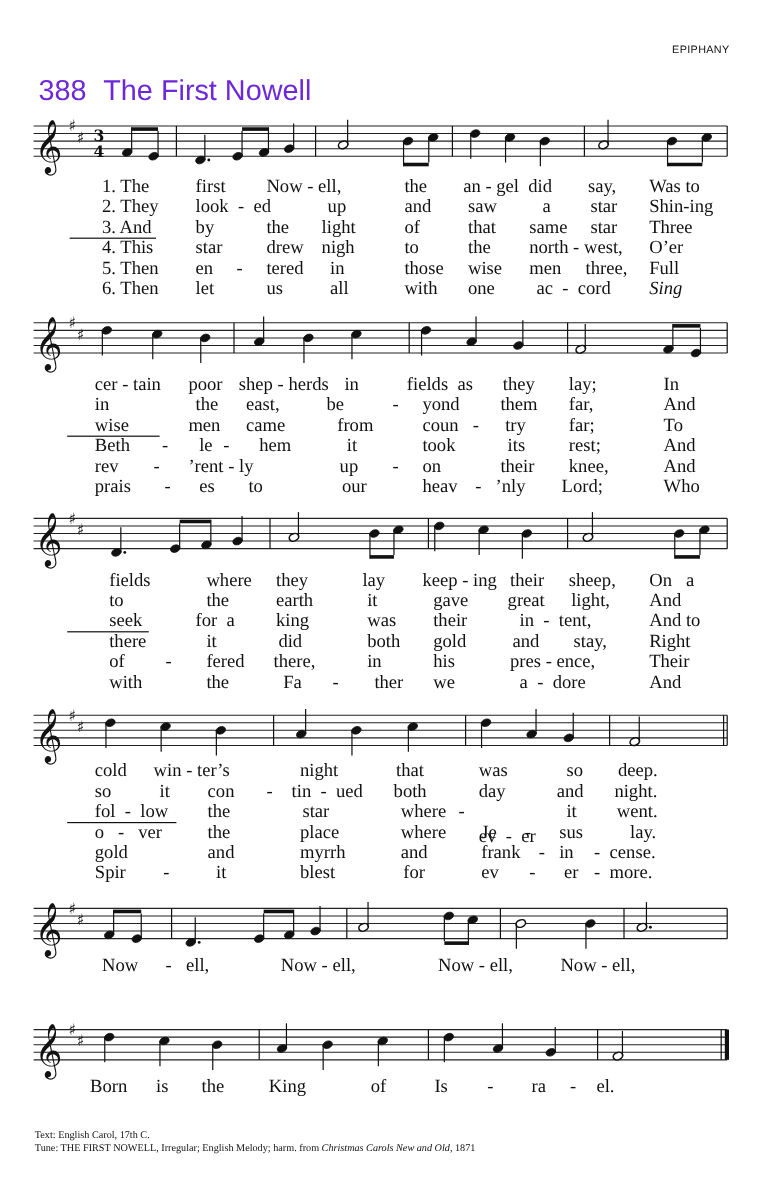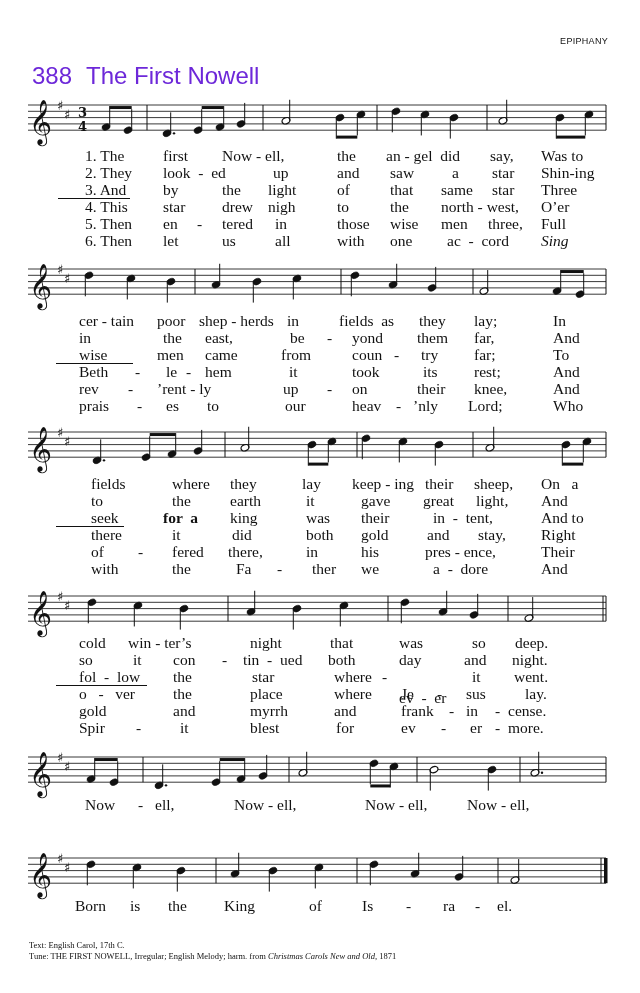"be" span { left: 290px -> 272px }
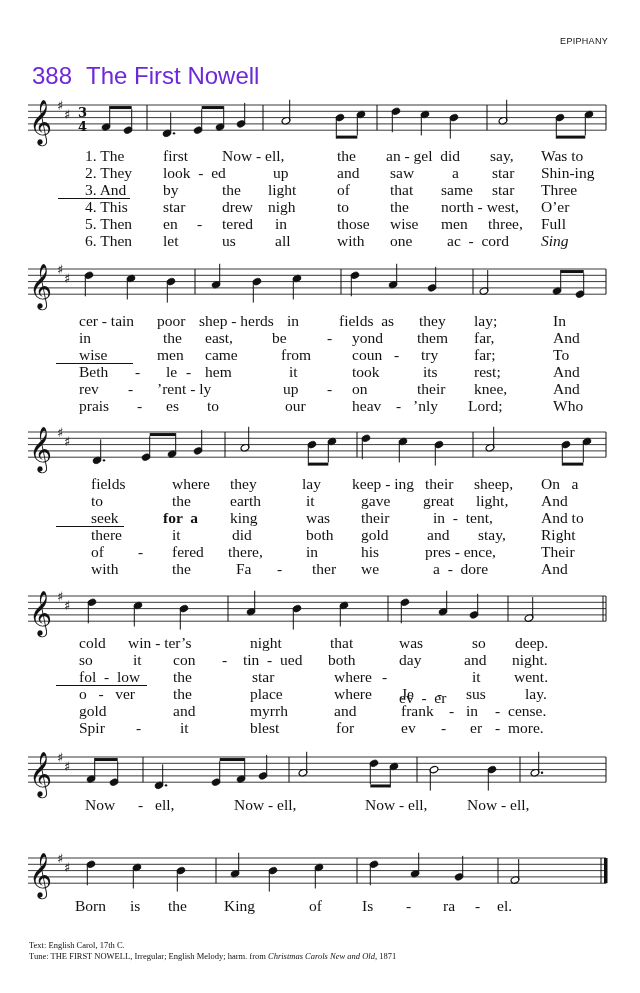"hem" span { left: 205px -> 216px }
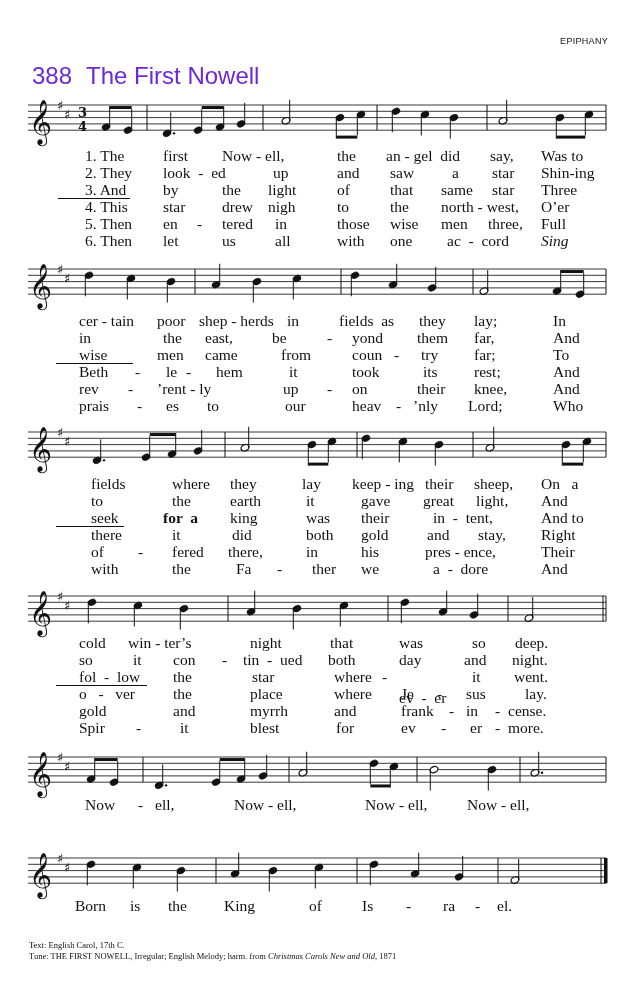"for a" span { font-weight: bold -> none }
